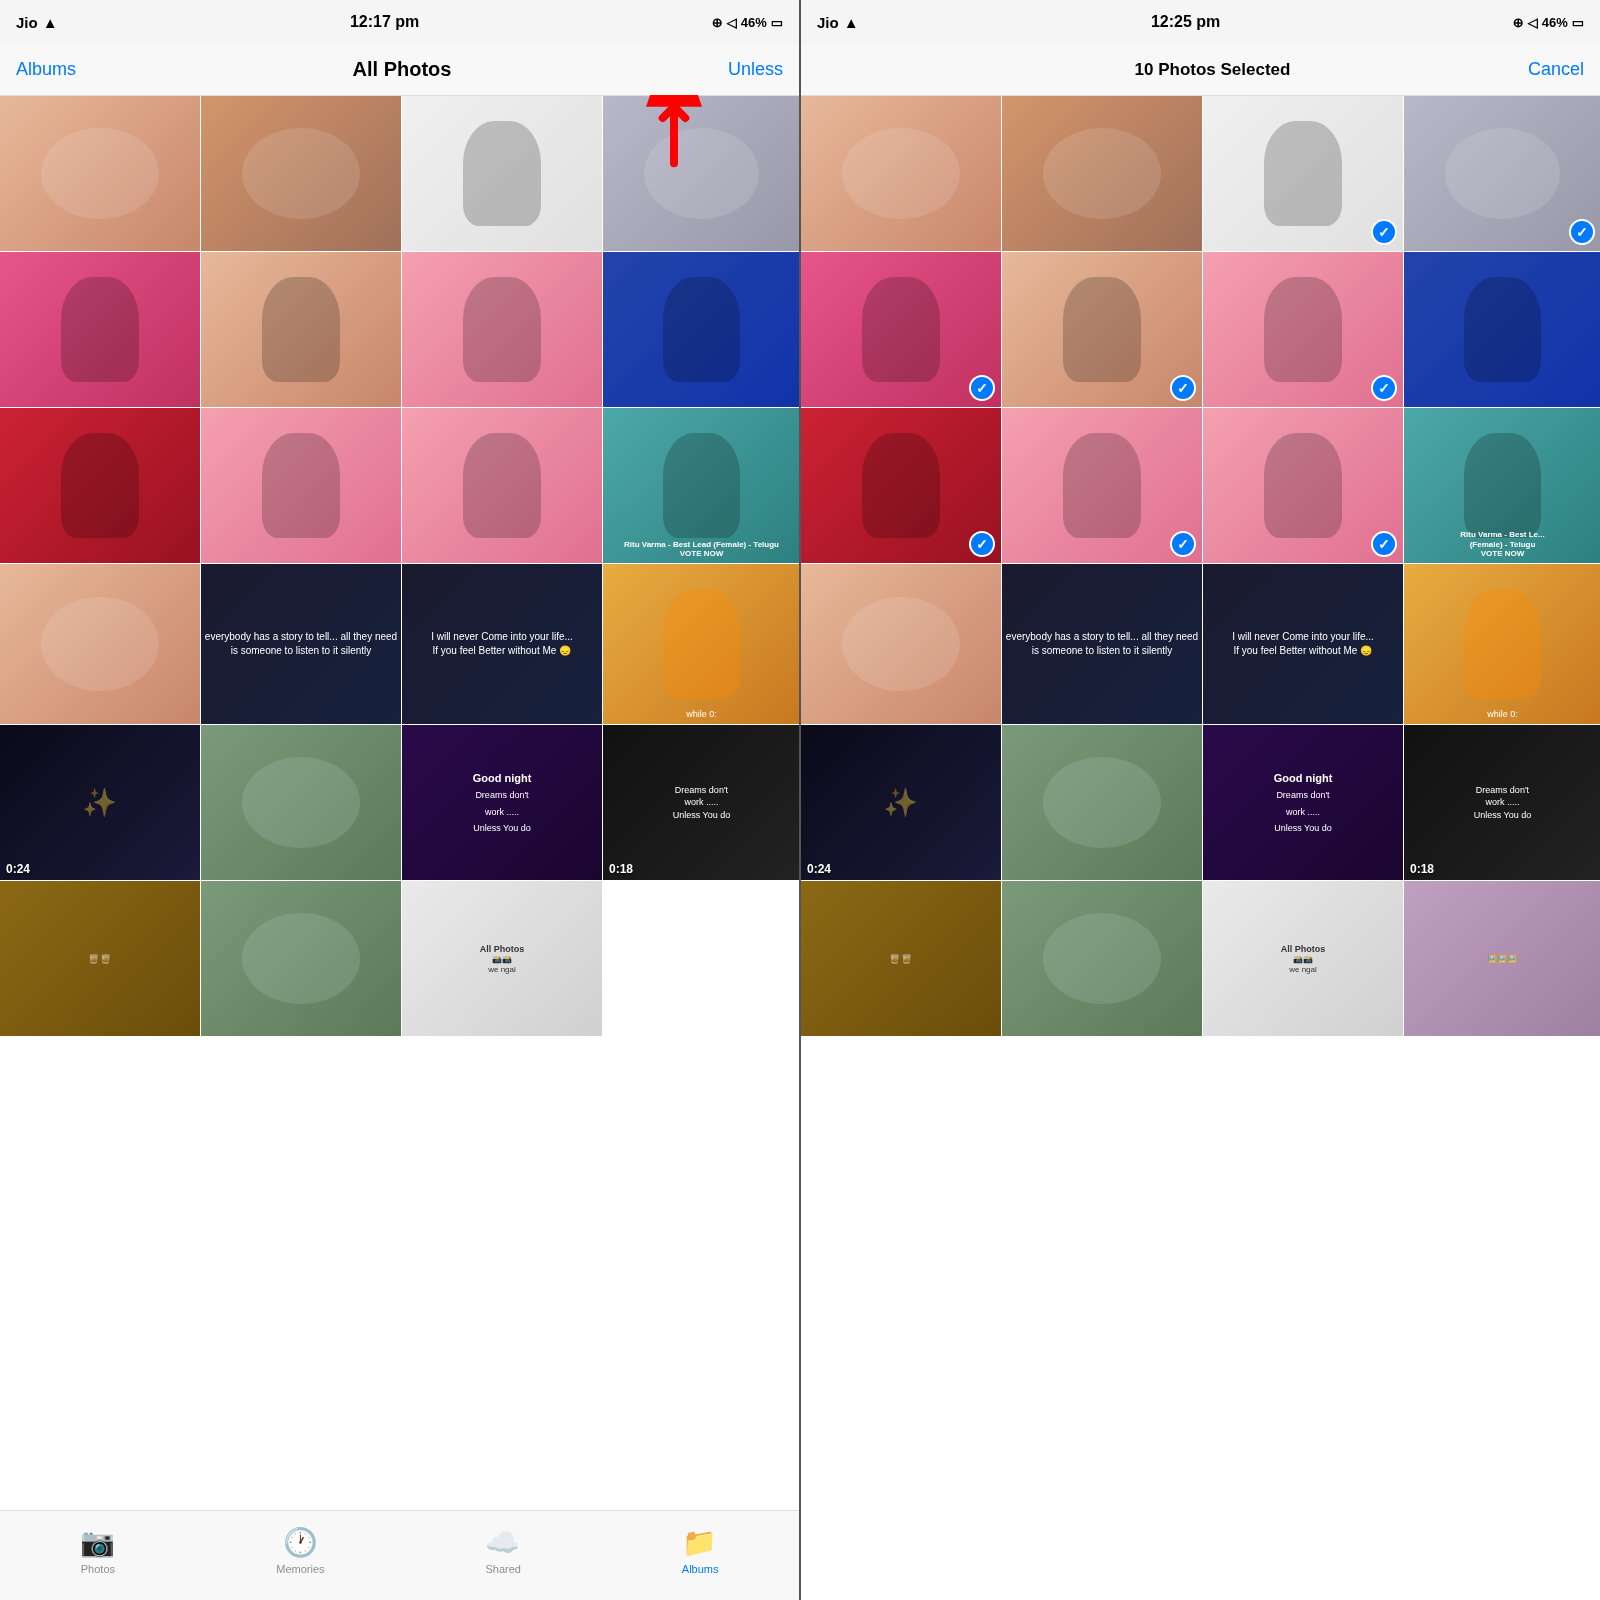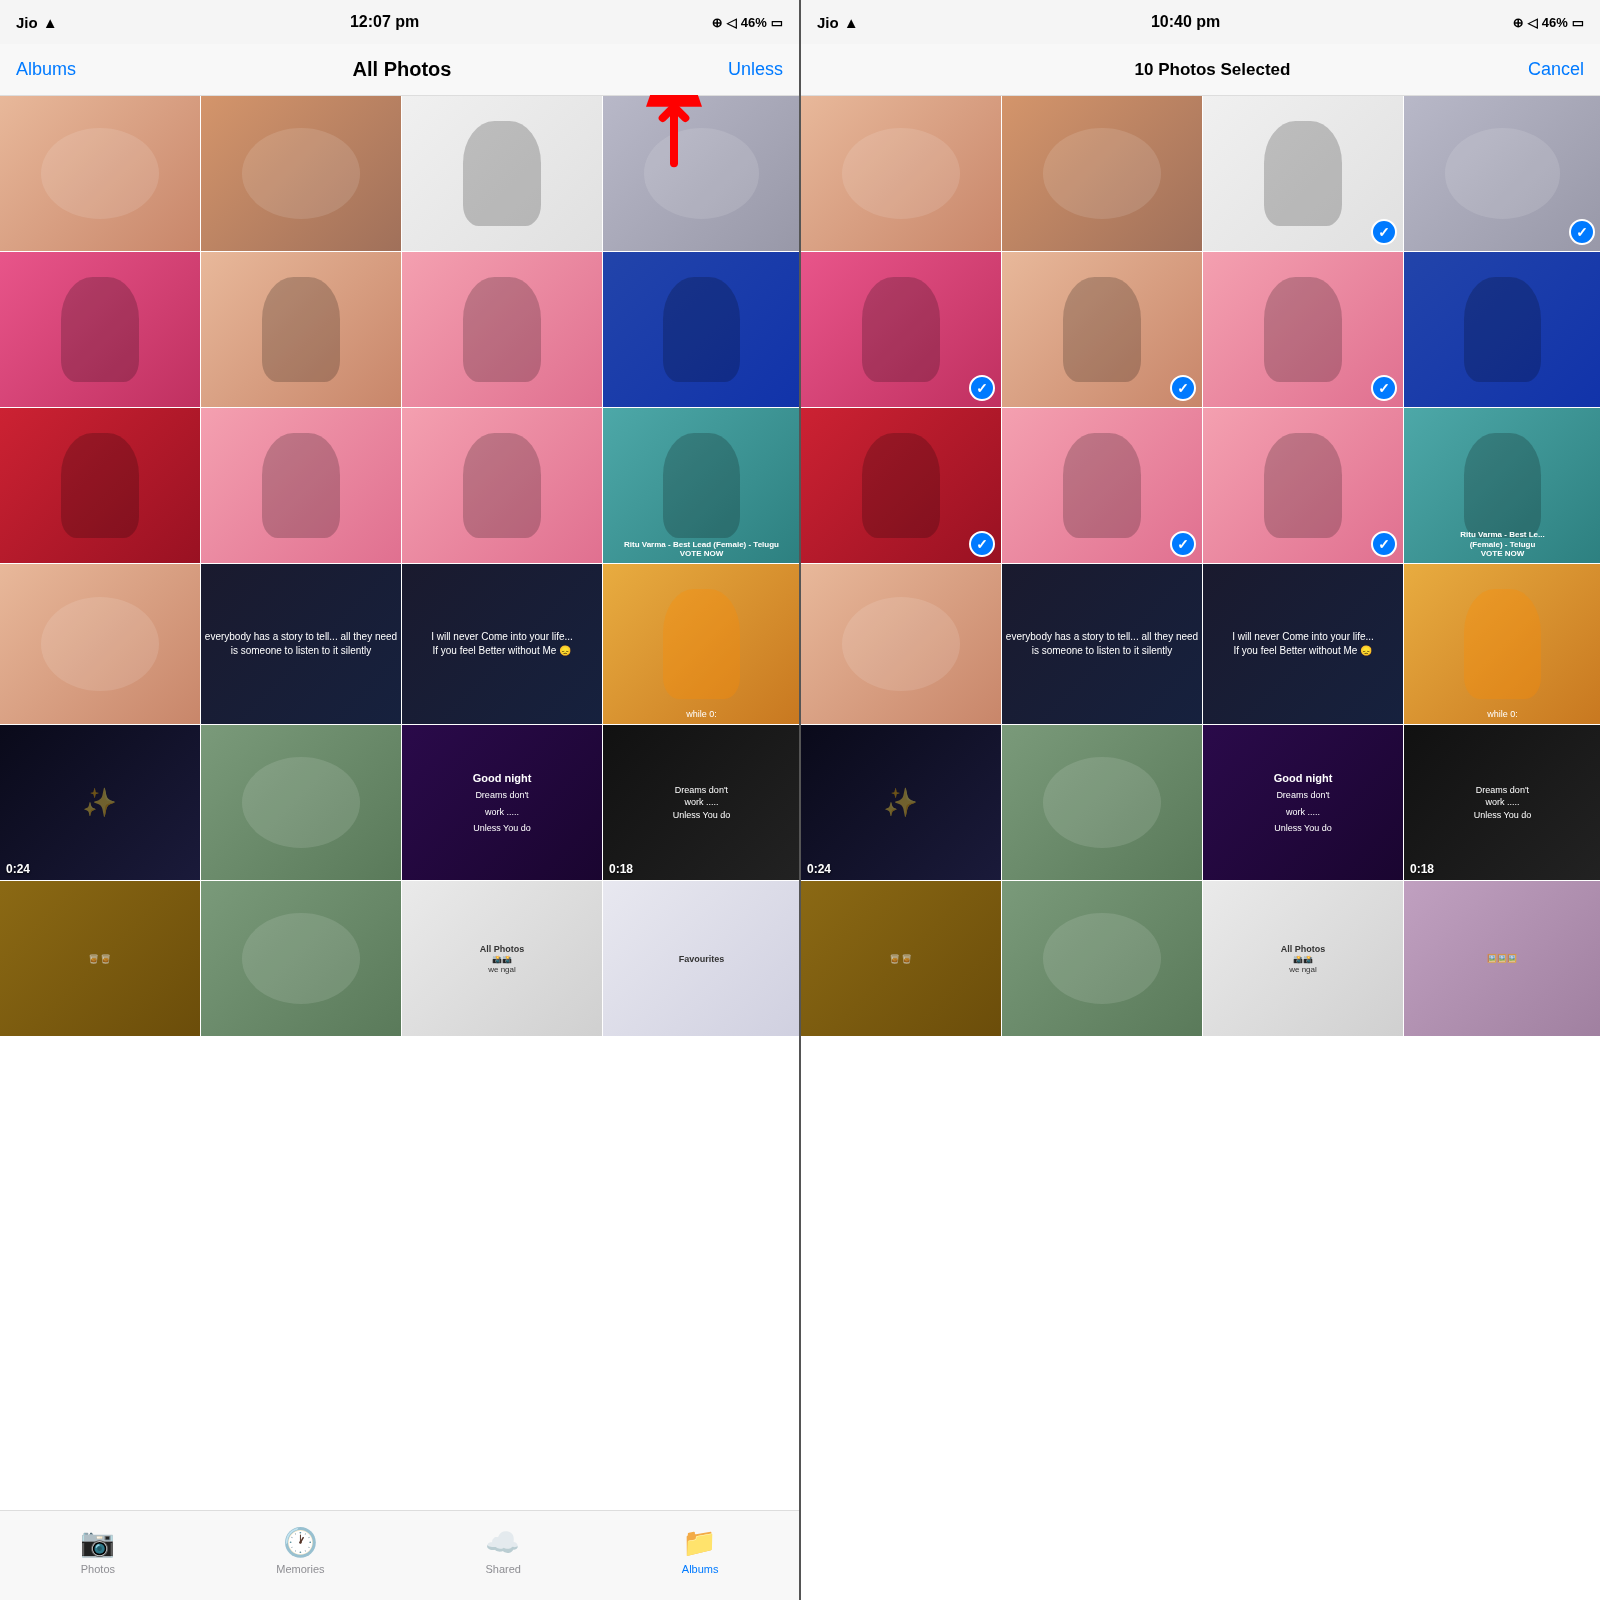"12:07 pm" div.status-center { text: 12:07 -> 12:17 }
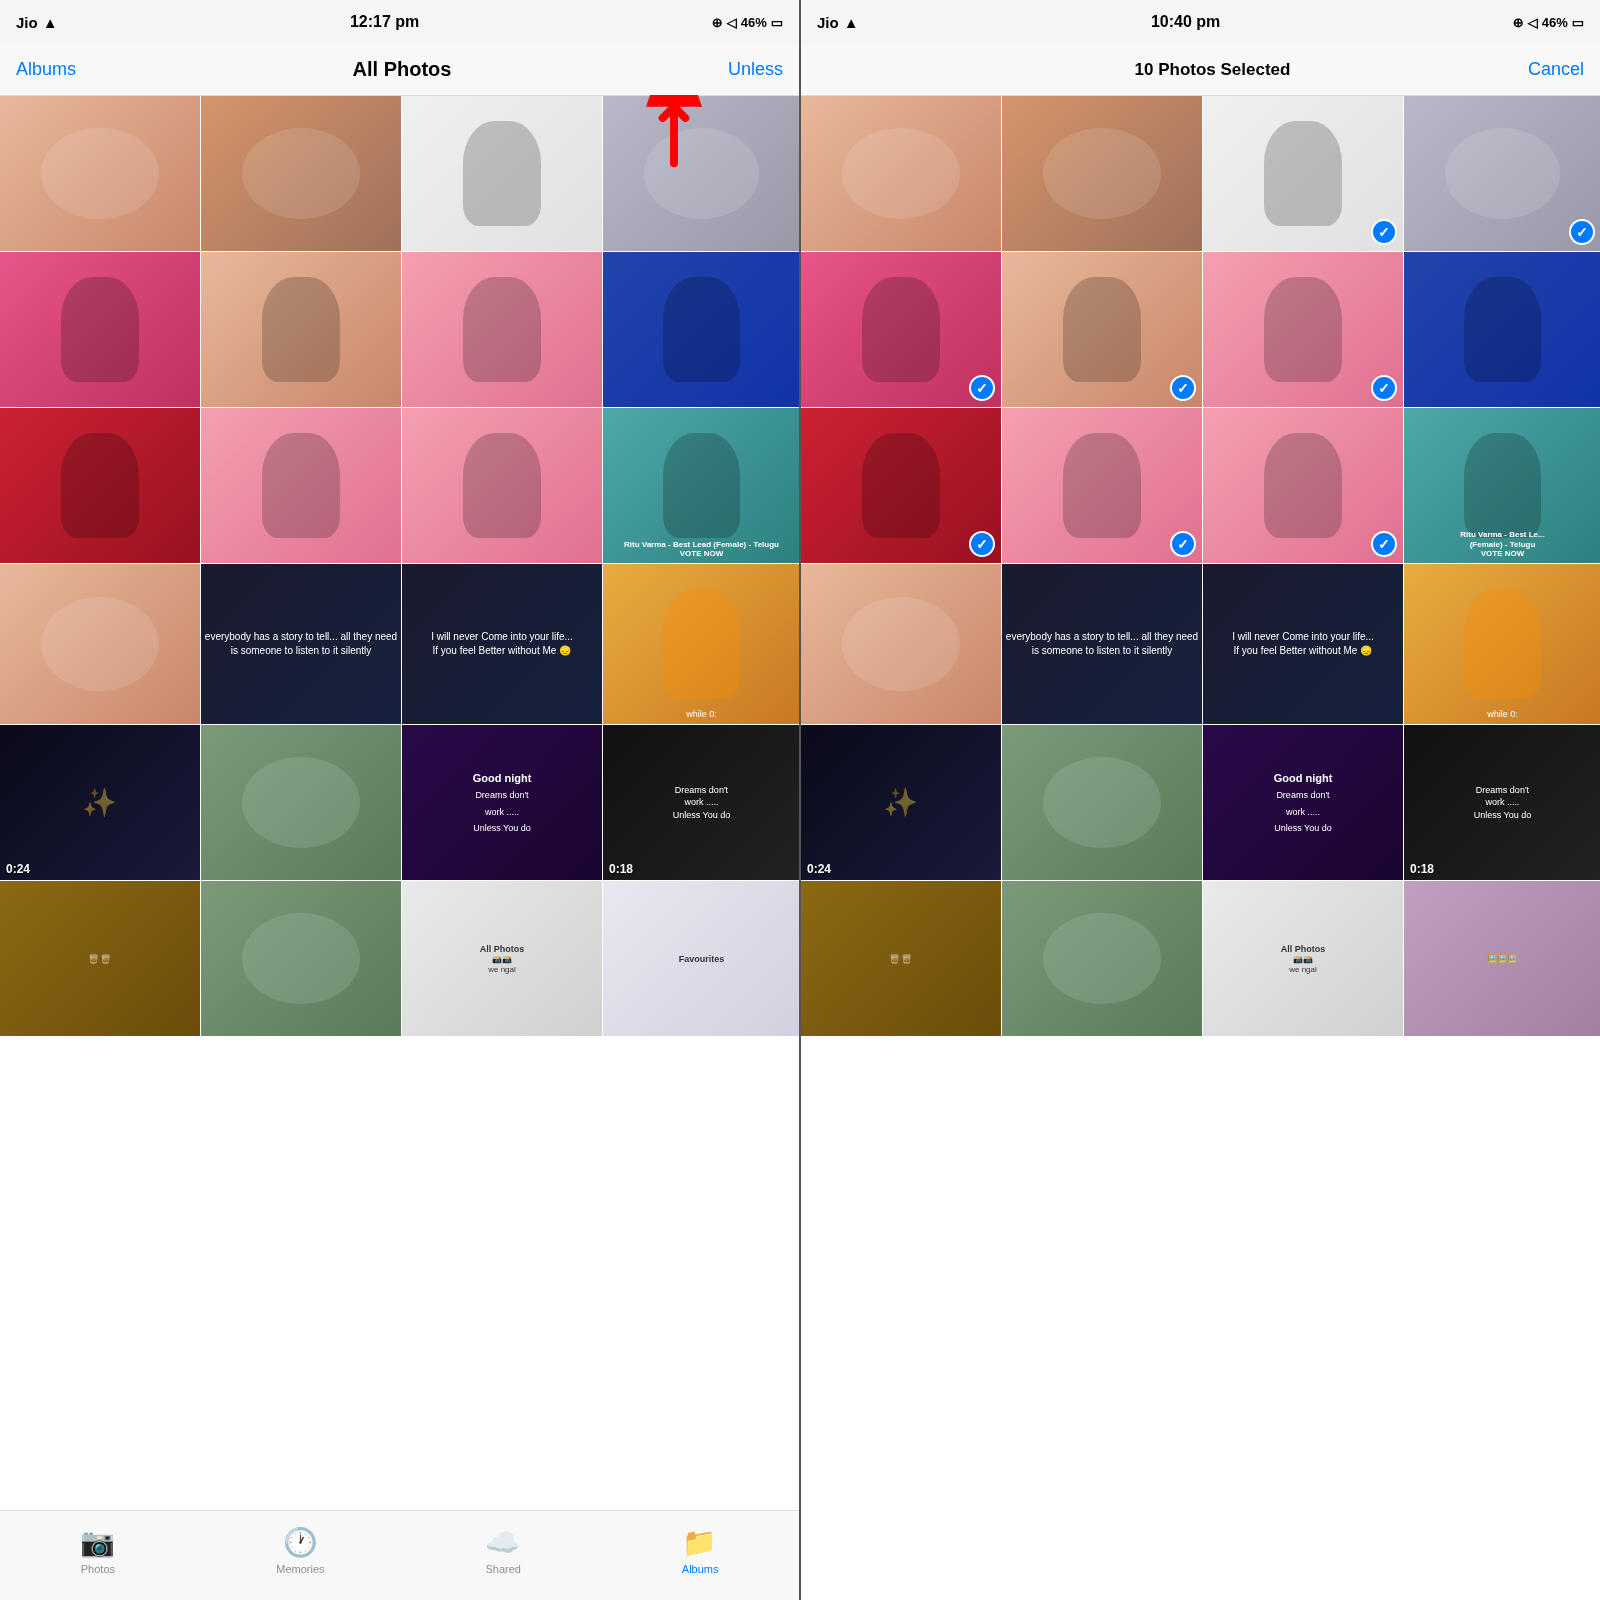"10:40 pm" div.status-center { text: 10:40 -> 12:25 }
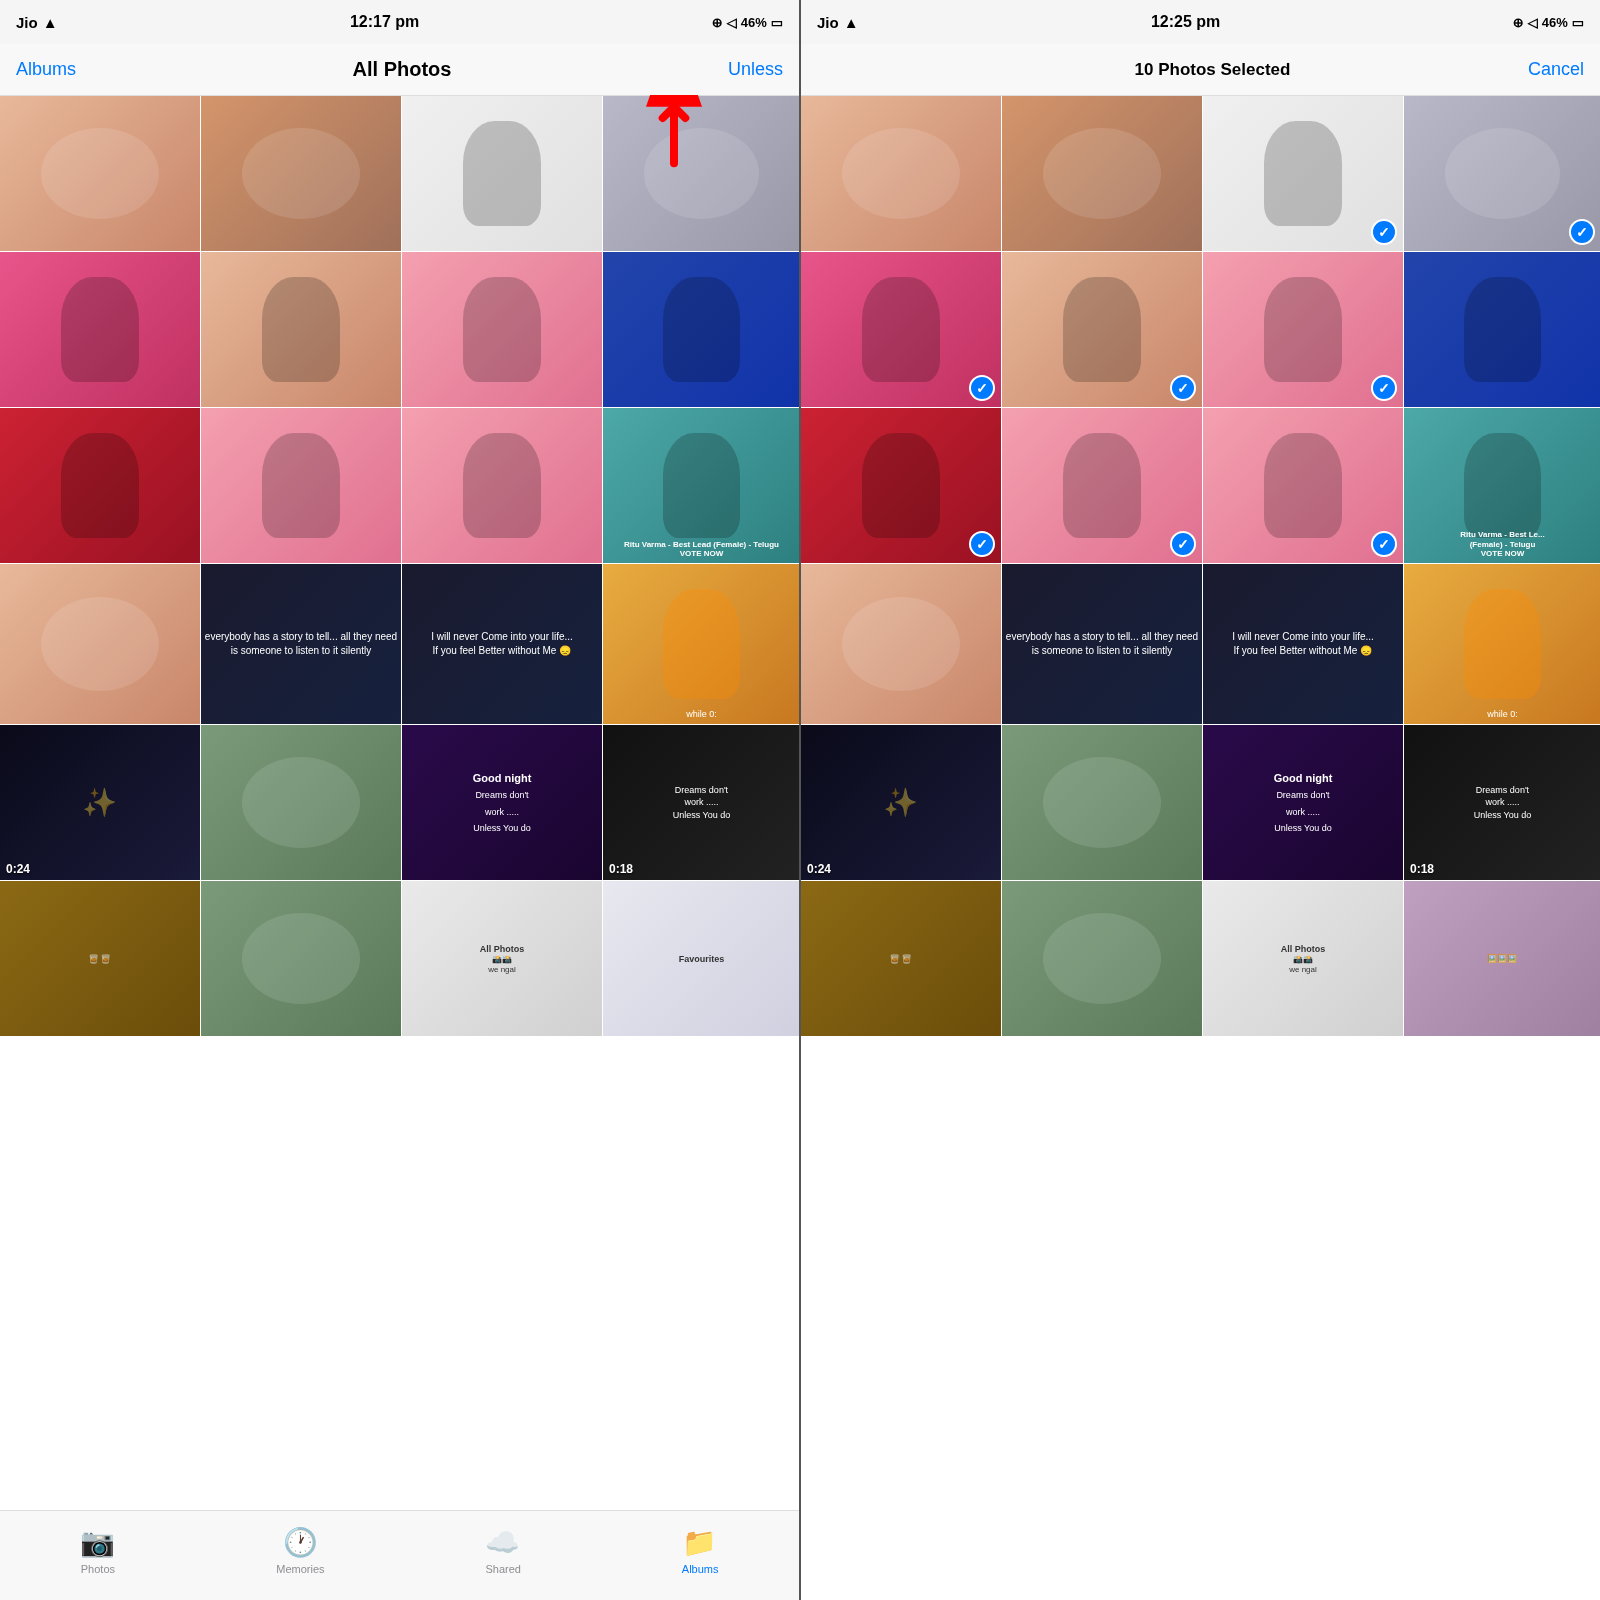"Favourites" div.grid-cell { html: <div> <div> <div>Favourites</div> </div> </div> -> none }
